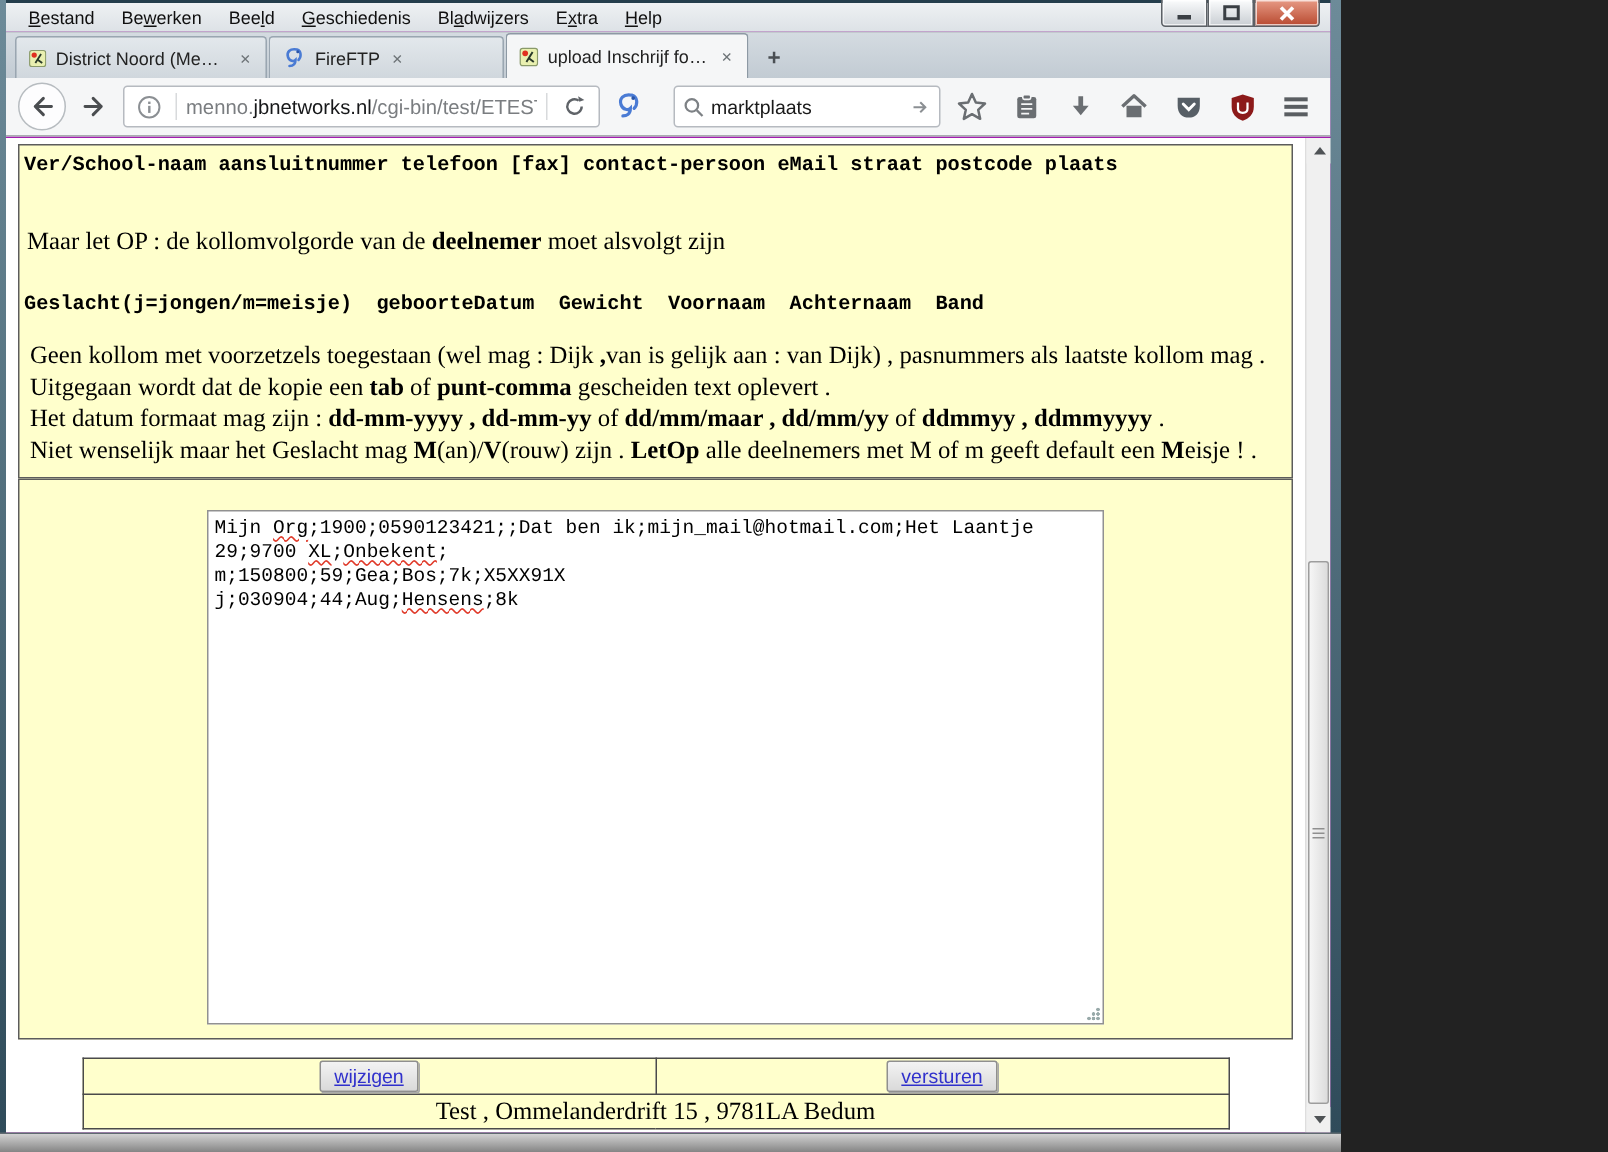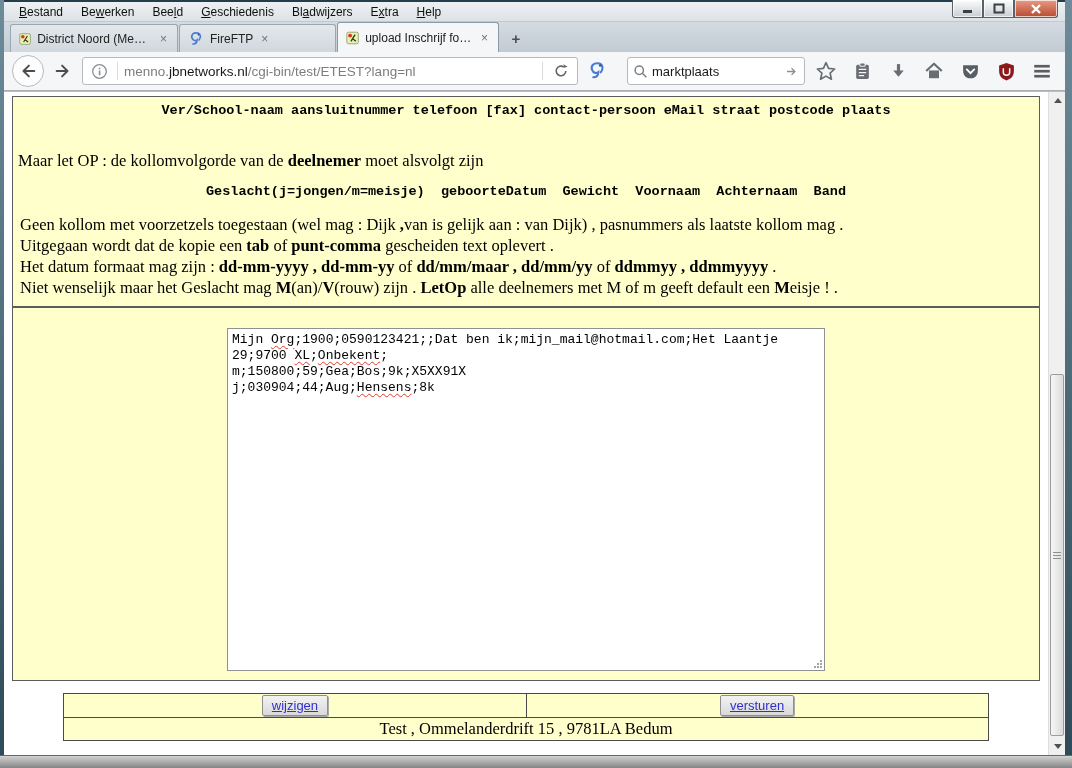"Bestand" .screen { background: #7dd3fc -> #a21caf; width: 1072px -> 894px }
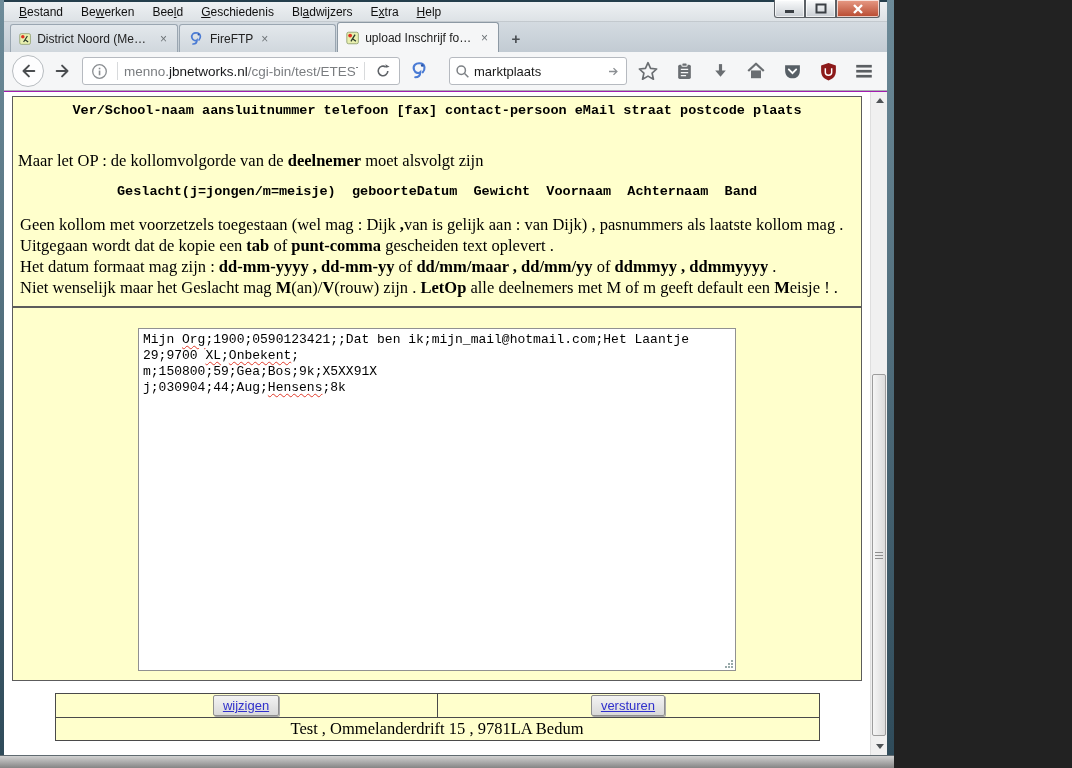"Ver/School-naam aansluitnummer telefoon" .mono { text-align: center -> left }
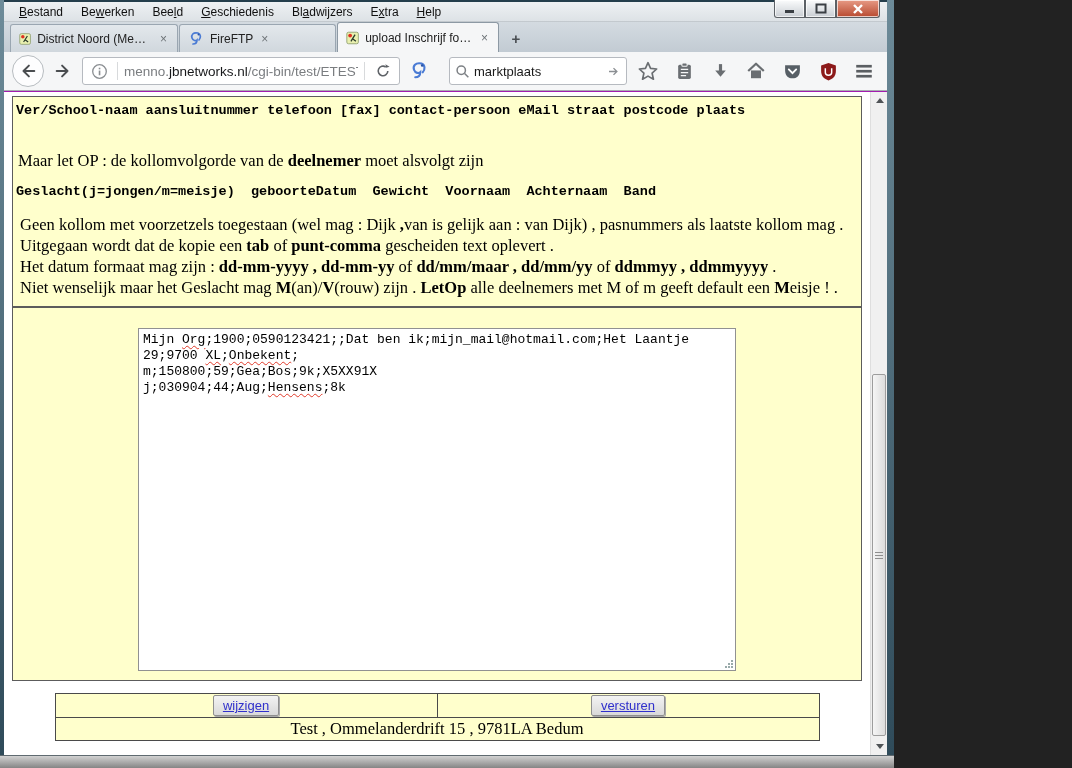"Geslacht(j=jongen/m=meisje)" .mono2 { margin-top: 13px -> 25px }
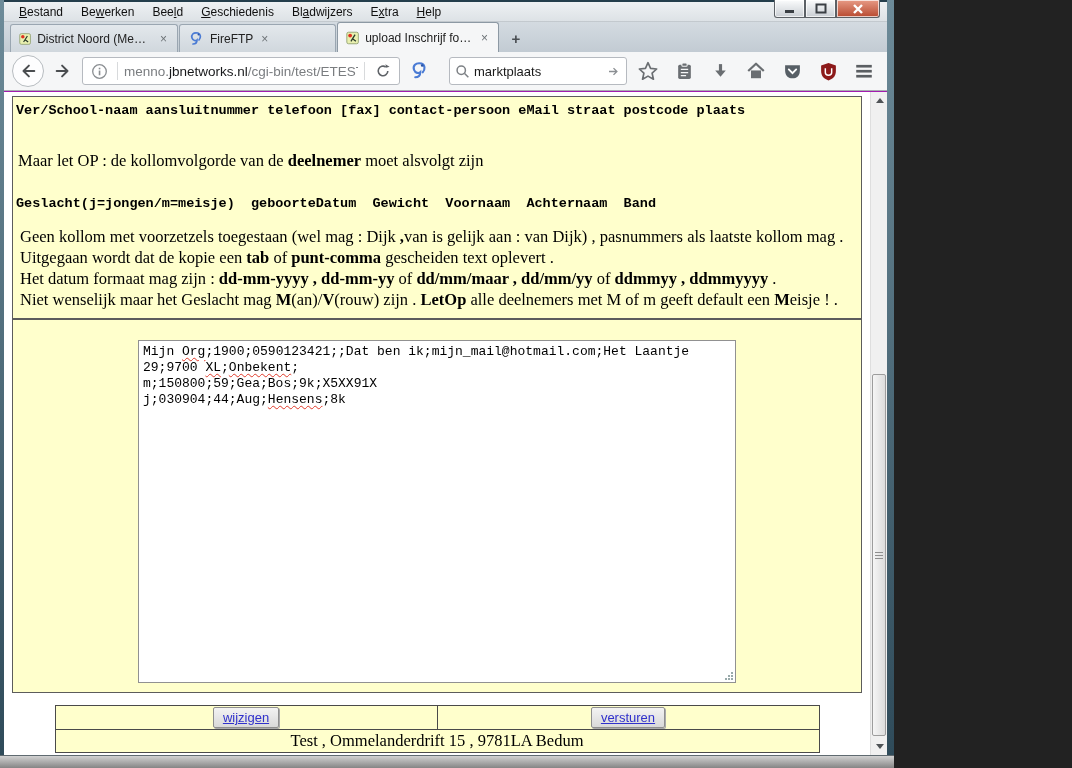"m;150800;59;Gea;Bos;9k;X5XX91X" span { text: 9k -> 7k }
